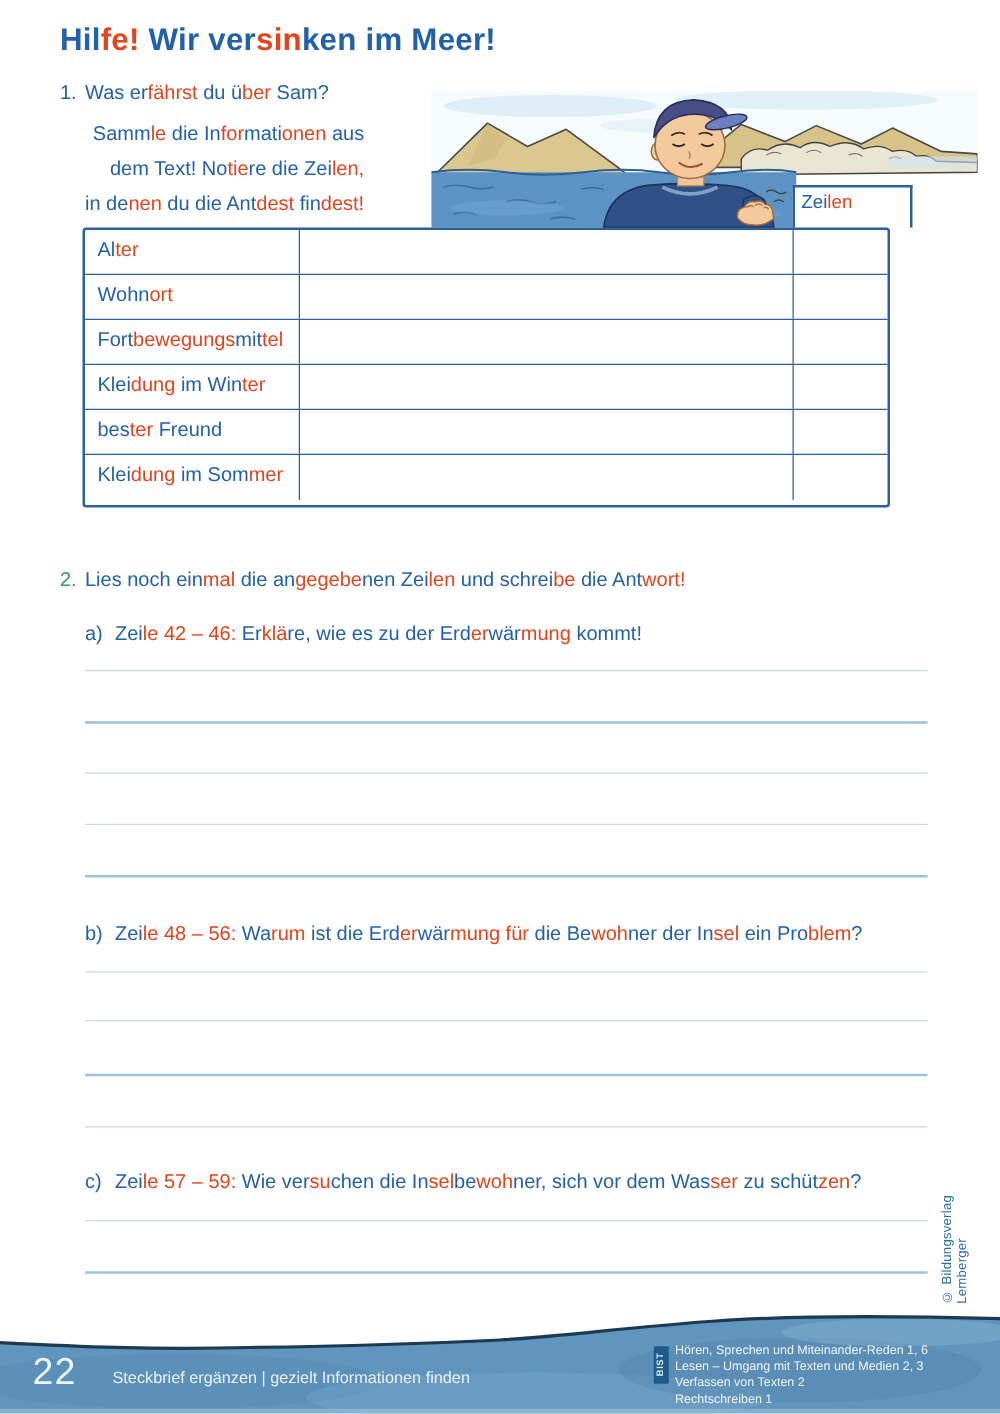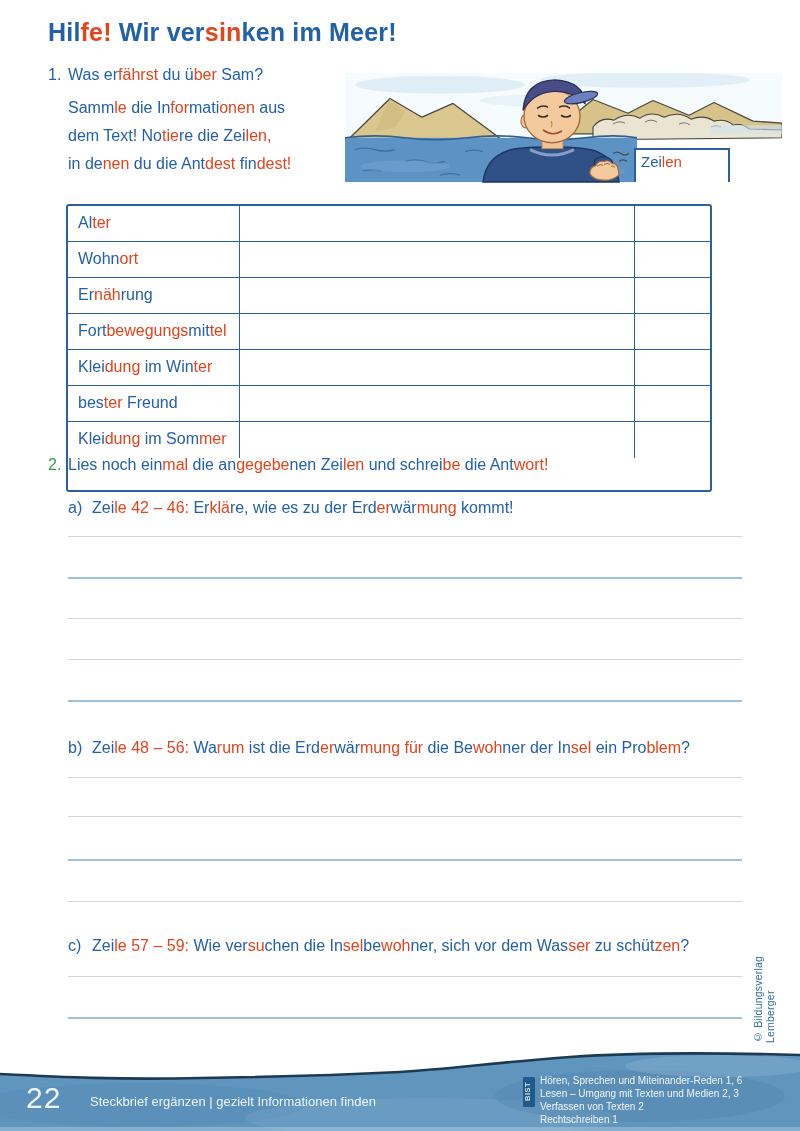"Sammle die Informationen aus" .instructions { text-align: none -> right }
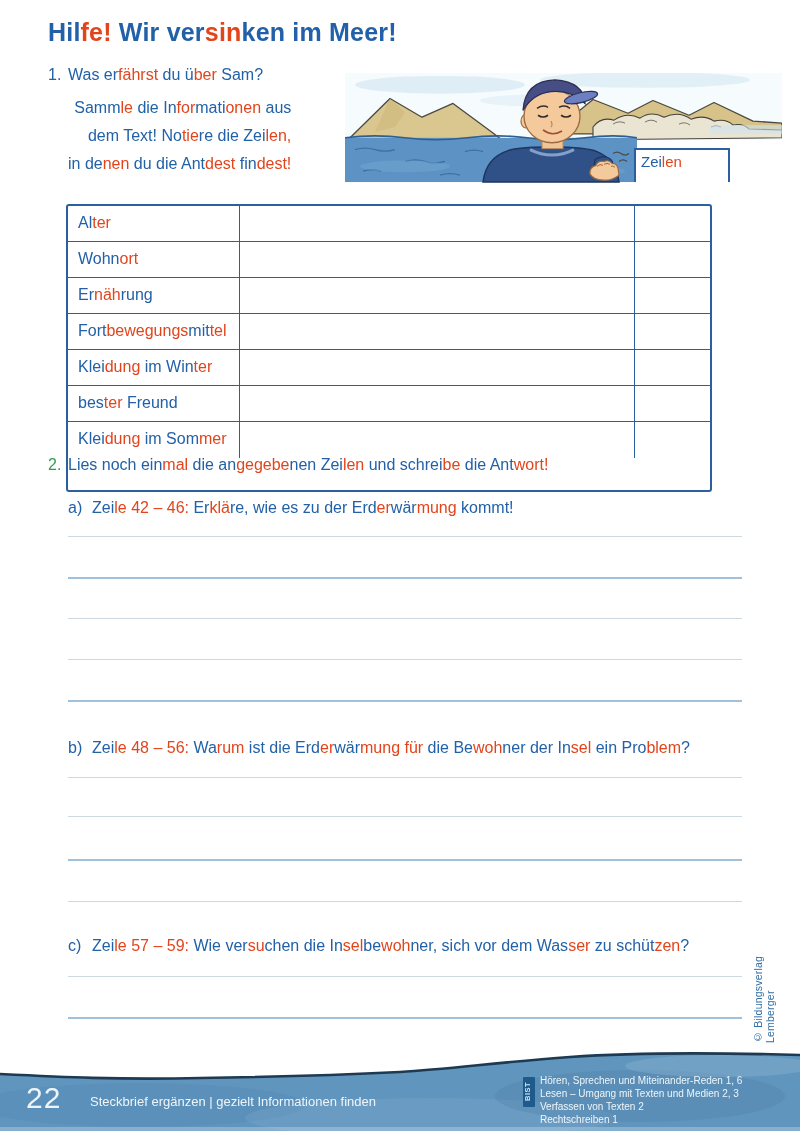"Alter" .facts-table { height: 288px -> 224px; margin-top: 22px -> none }
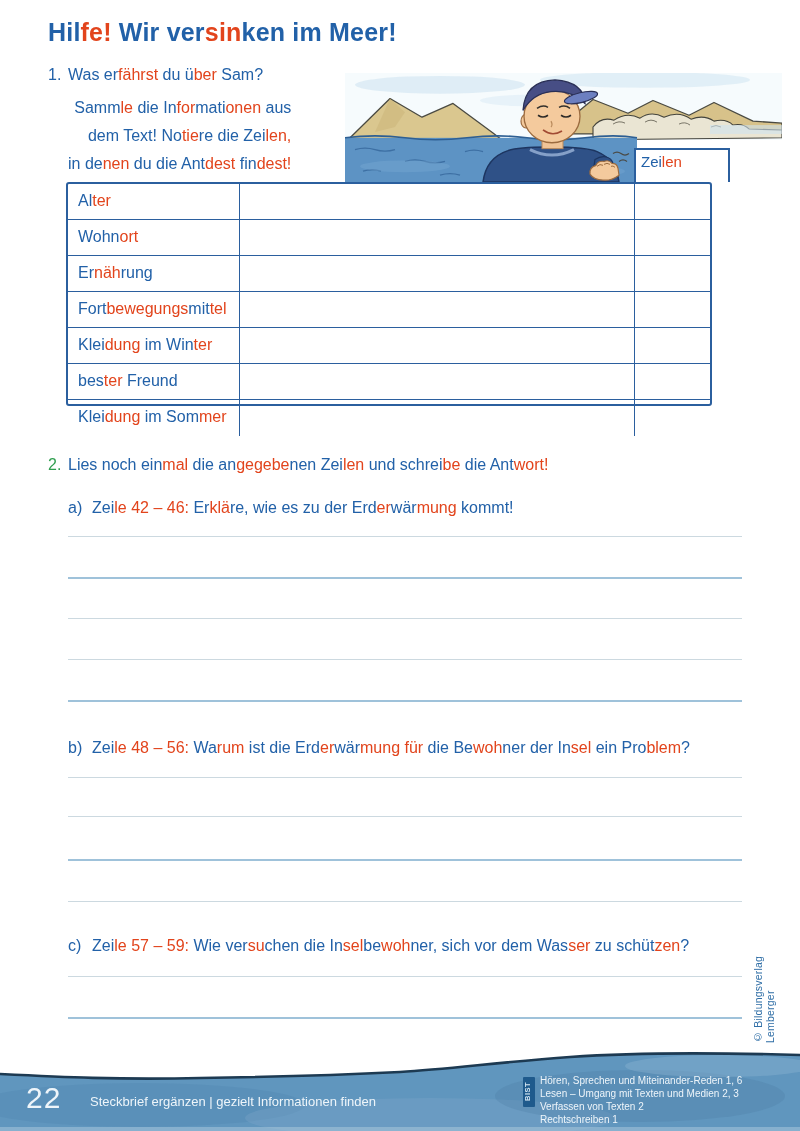"Ernährung" div.trow { html: <div> <div><span>Er</span><span>näh</span><span>rung</span></div> <div></div> <div></div> </div> -> none }
